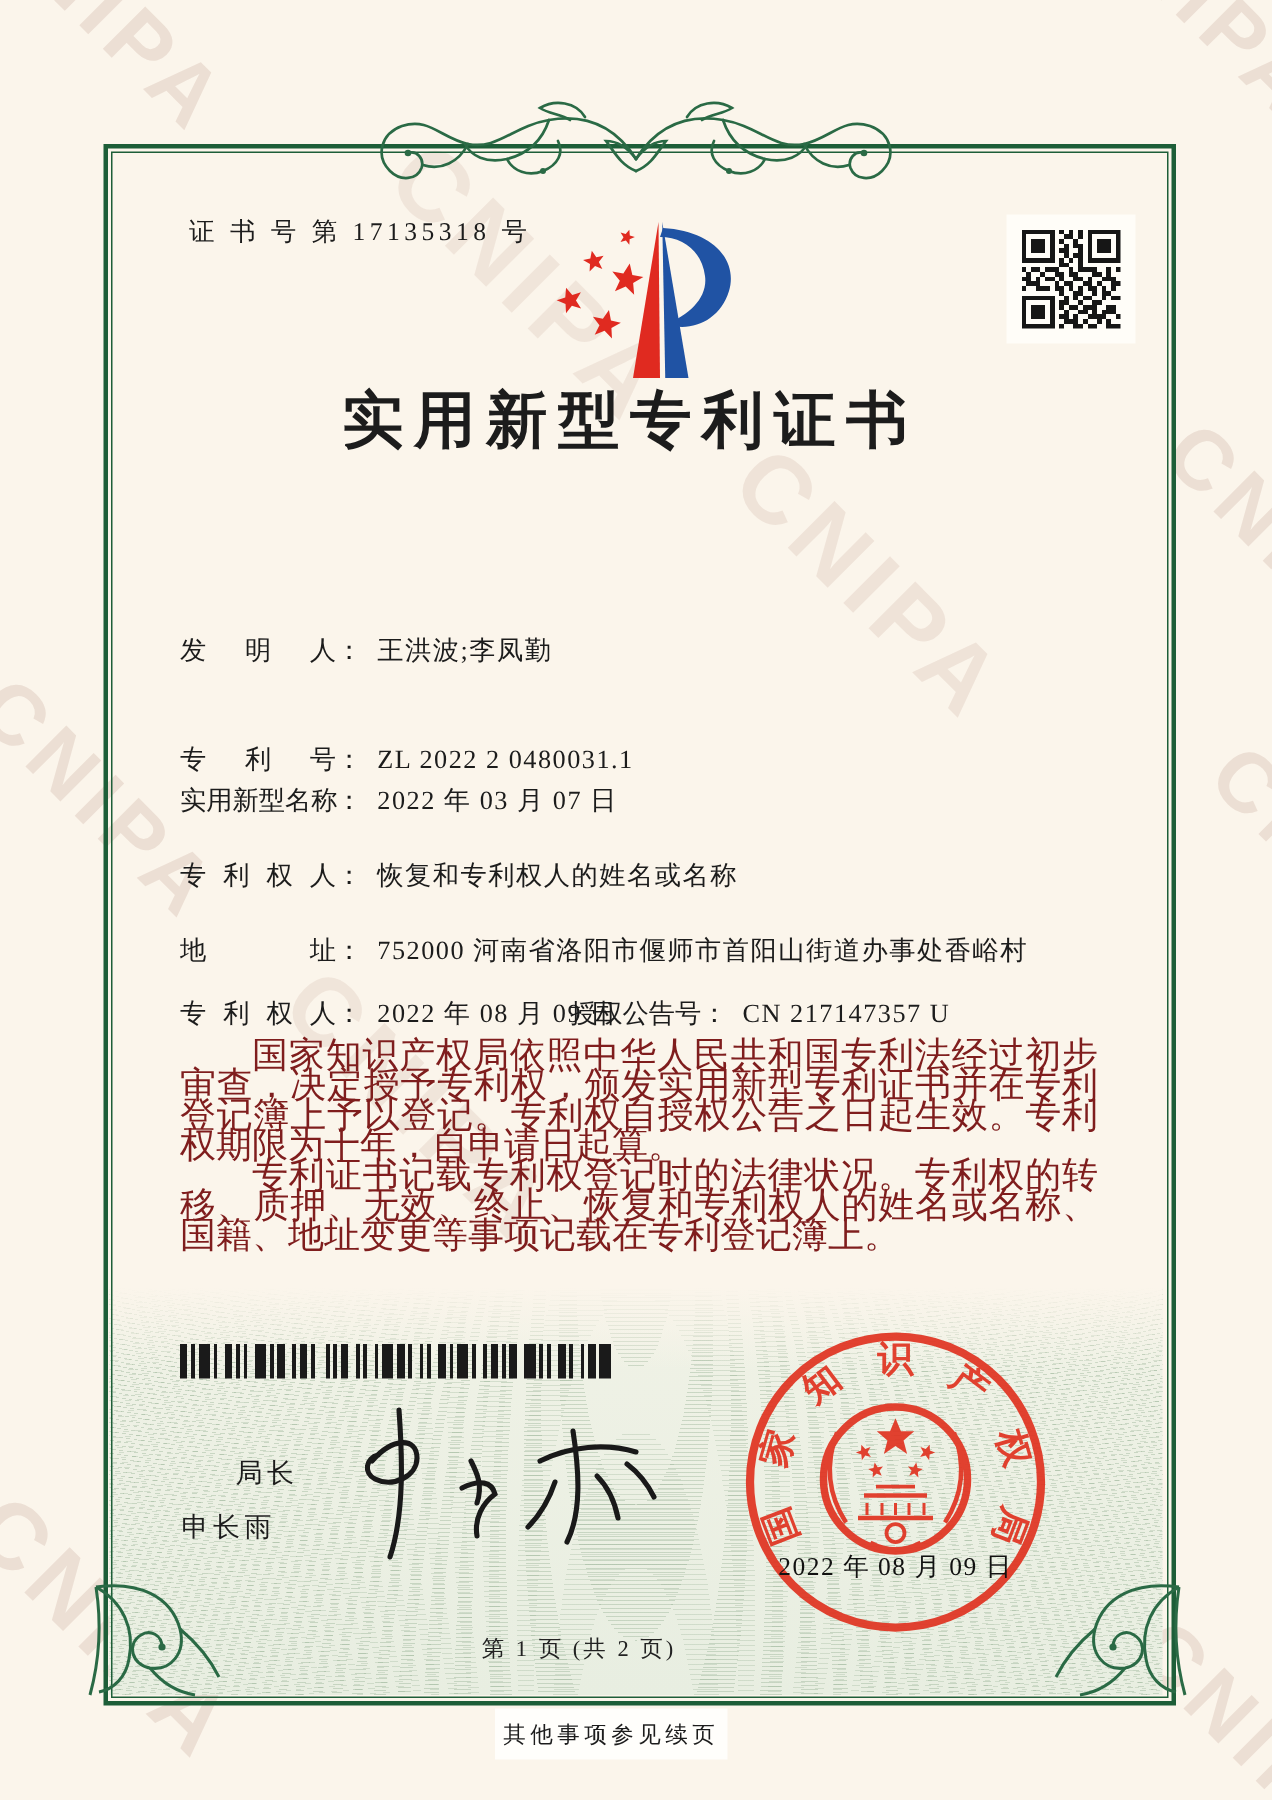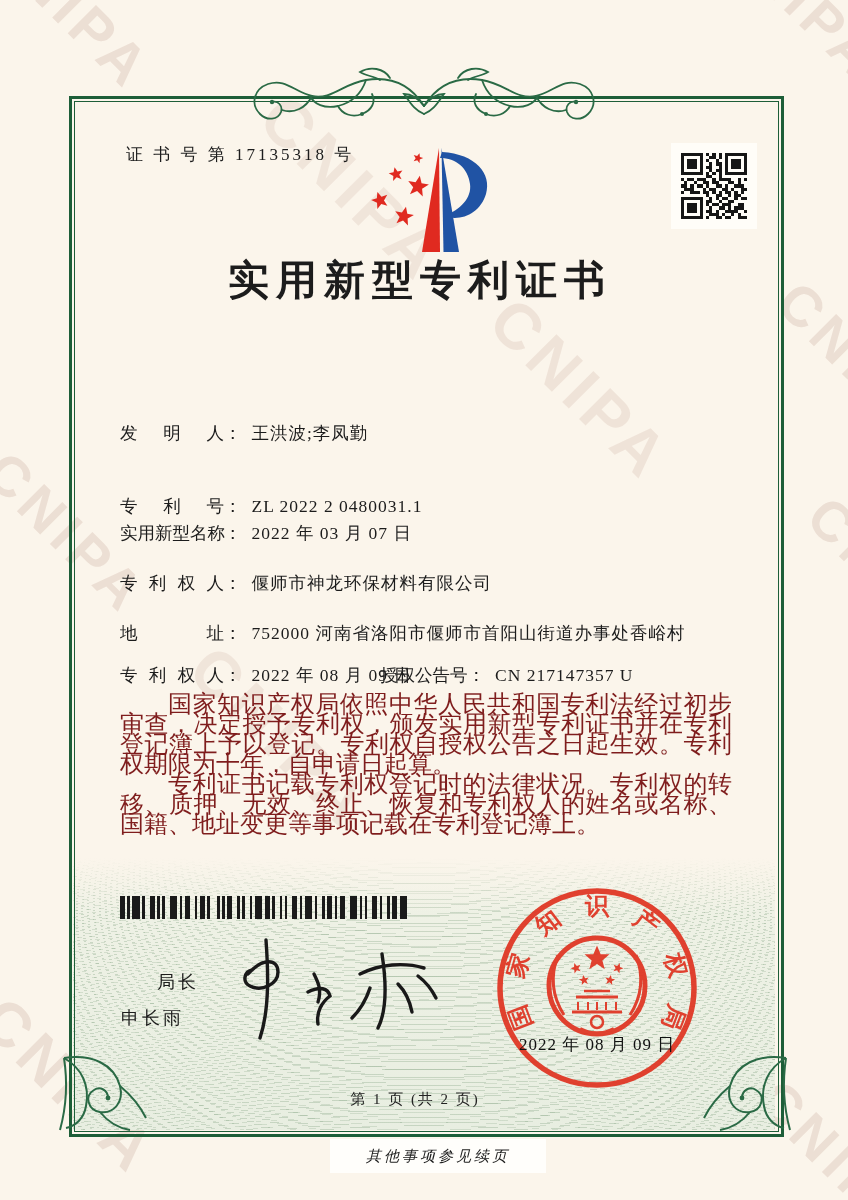"偃师市神龙环保材料有限公司" span.f-value { text: 偃师市神龙环保材料有限公司 -> 恢复和专利权人的姓名或名称 }
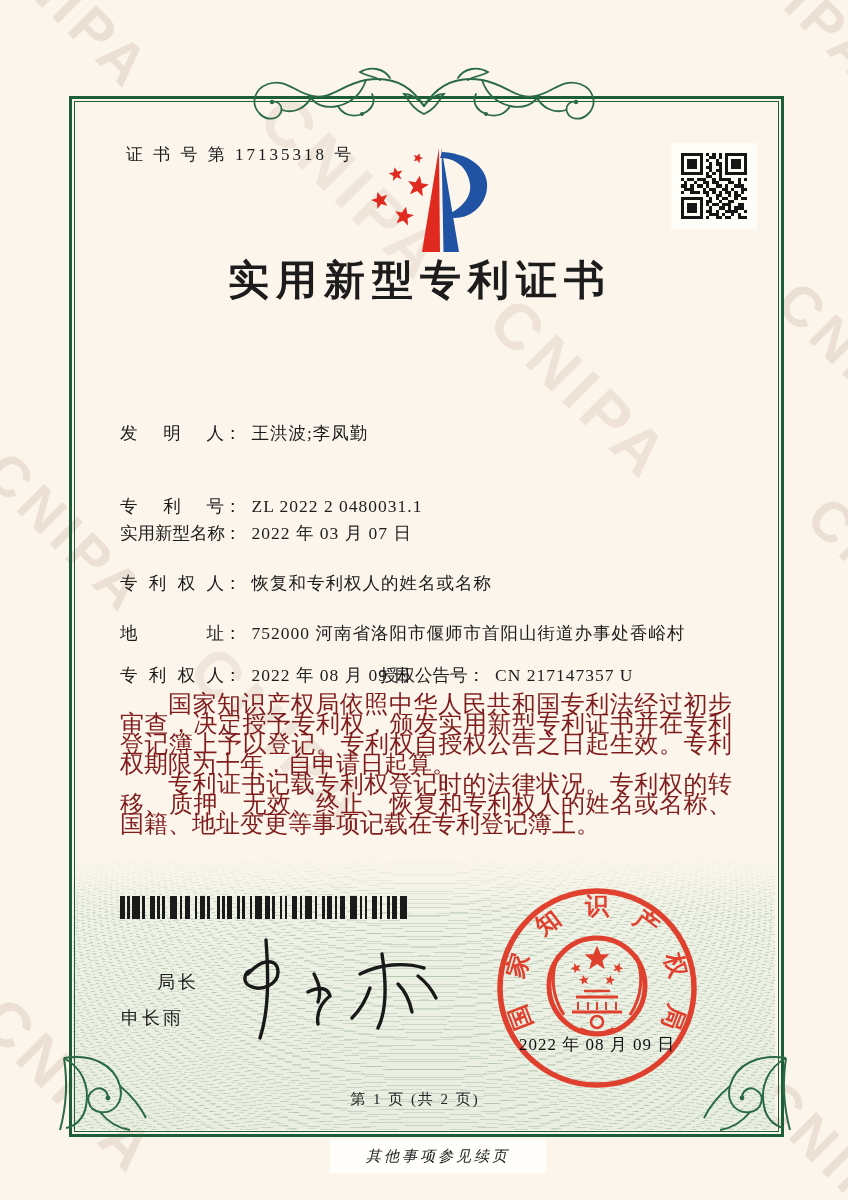"第 1 页 (共 2" .page-num { padding-left: 29px -> none }
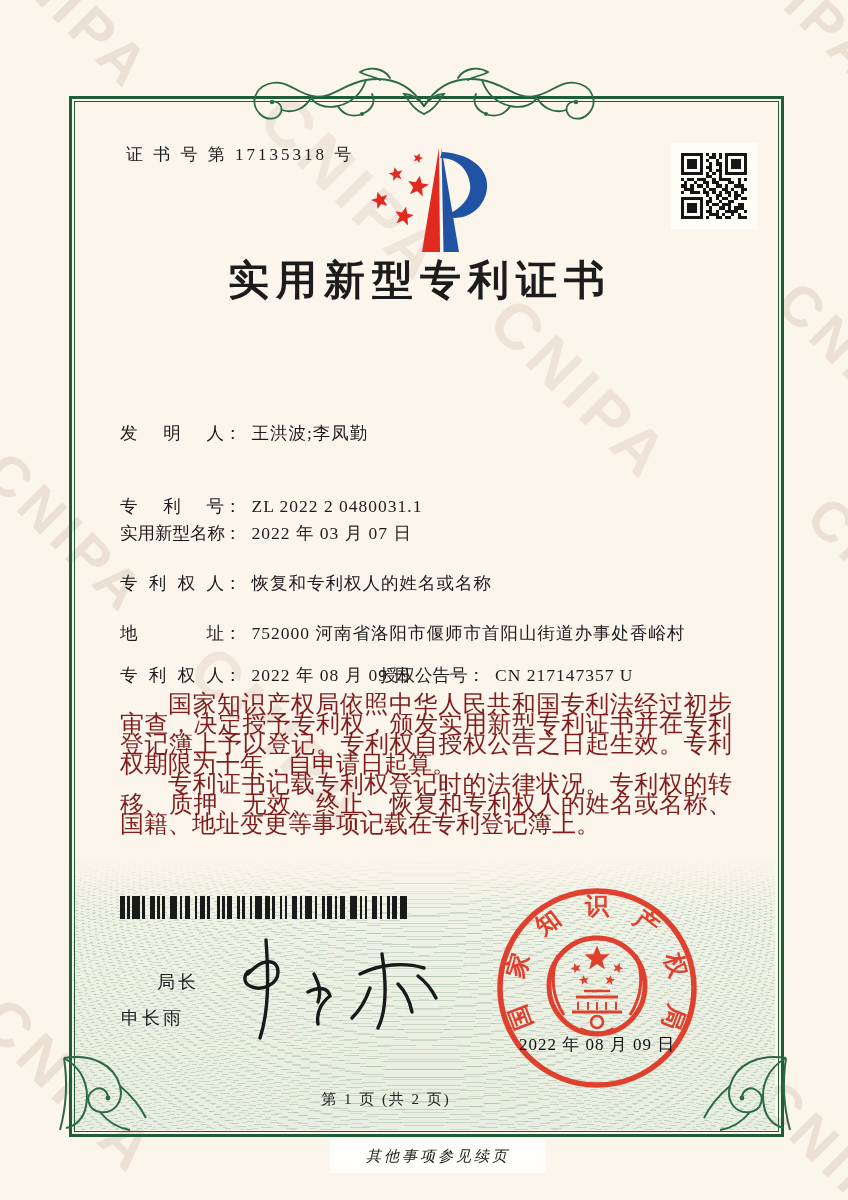"其他事项参见续页" .bottom-note { font-style: italic -> none; width: 216px -> 155px }
